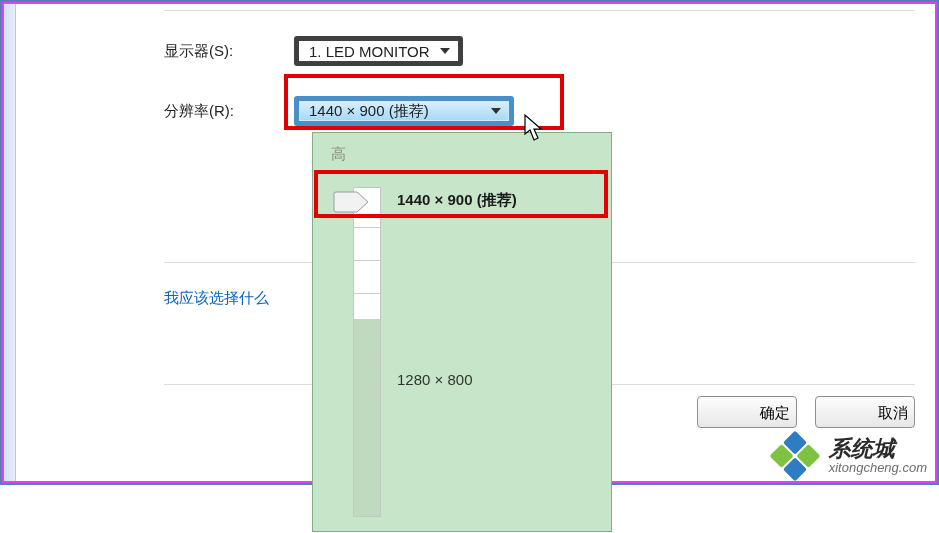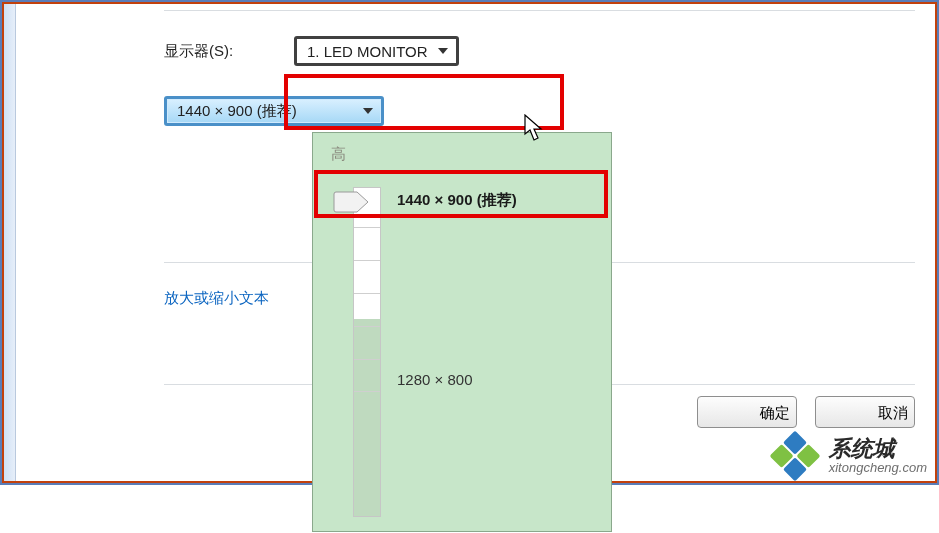"显示器(S):" .outer { background: #c2410c -> #d946ef }
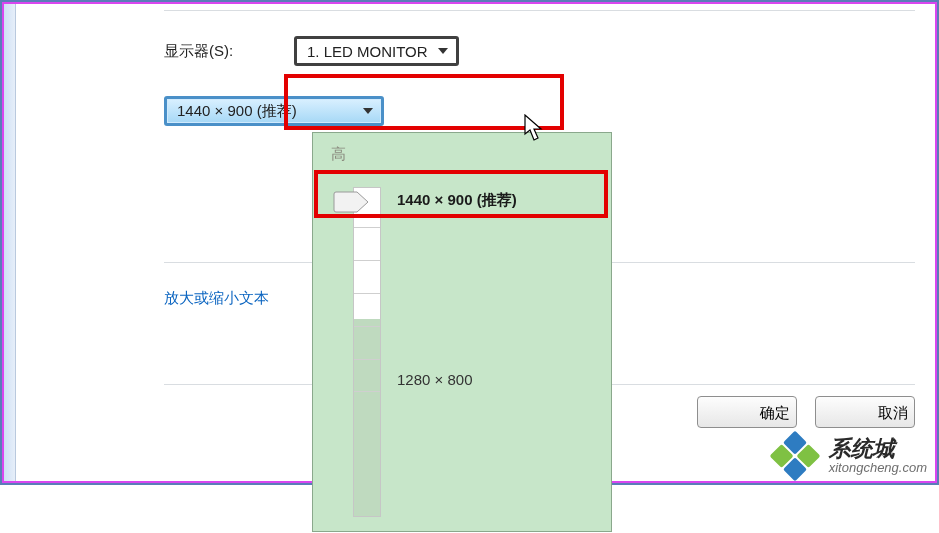"1. LED MONITOR" .dropdown { border: 3px solid #404040 -> 5px solid #404040 }
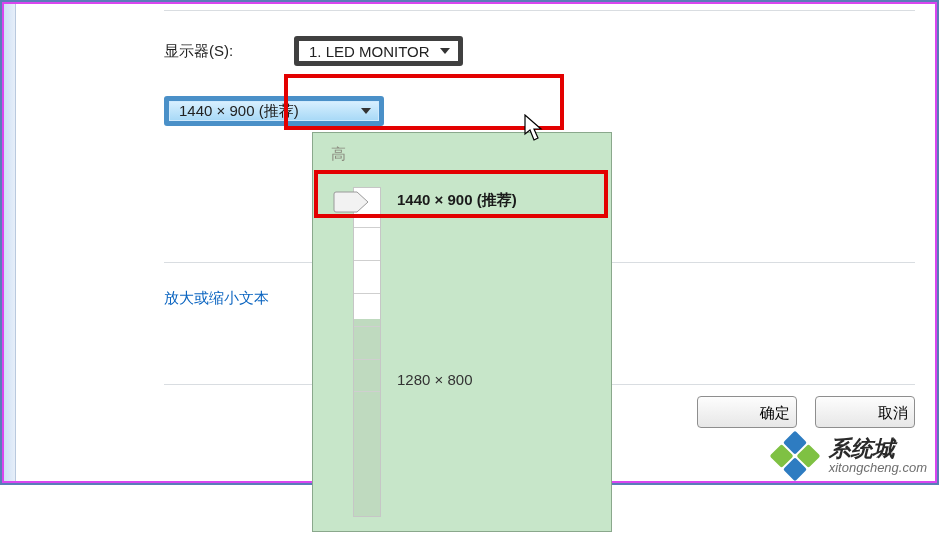"分辨率(R):" span.label { html: none -> <span>分辨率(R):</span> }
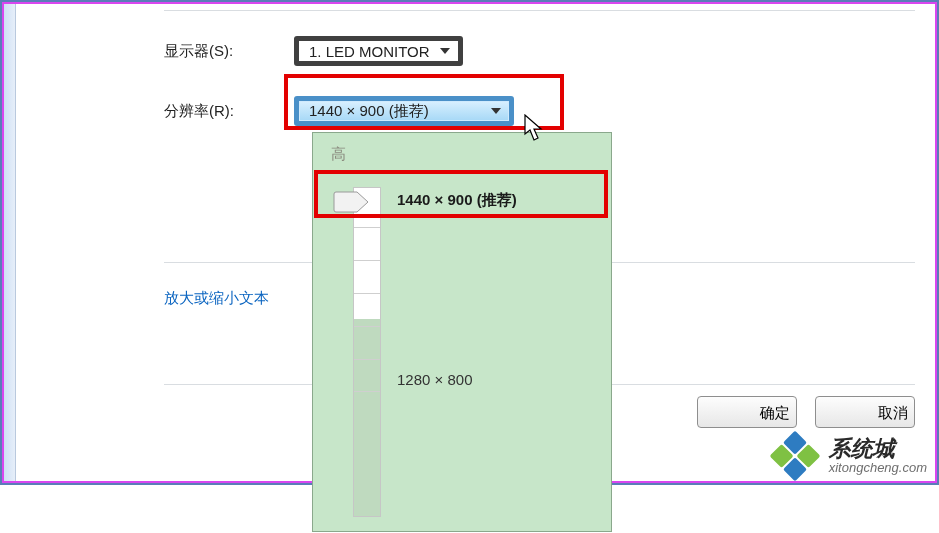"放大或缩小文本" div { text: 放大或缩小文本 -> 我应该选择什么 }
